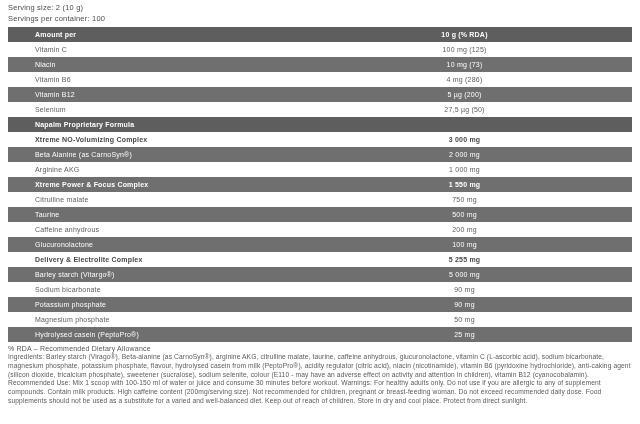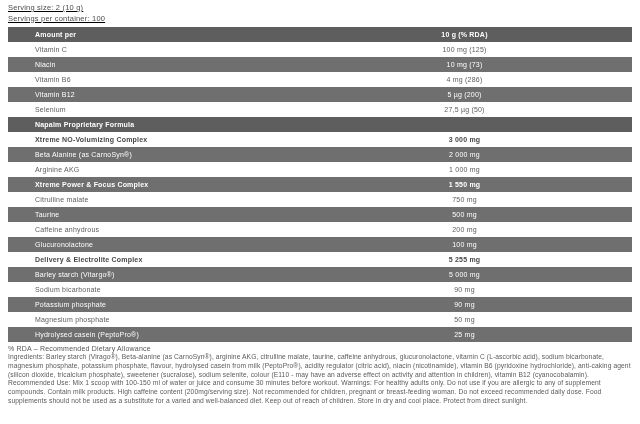"Serving size: 2 (10 g)" .serving-block { text-decoration: underline -> none }
